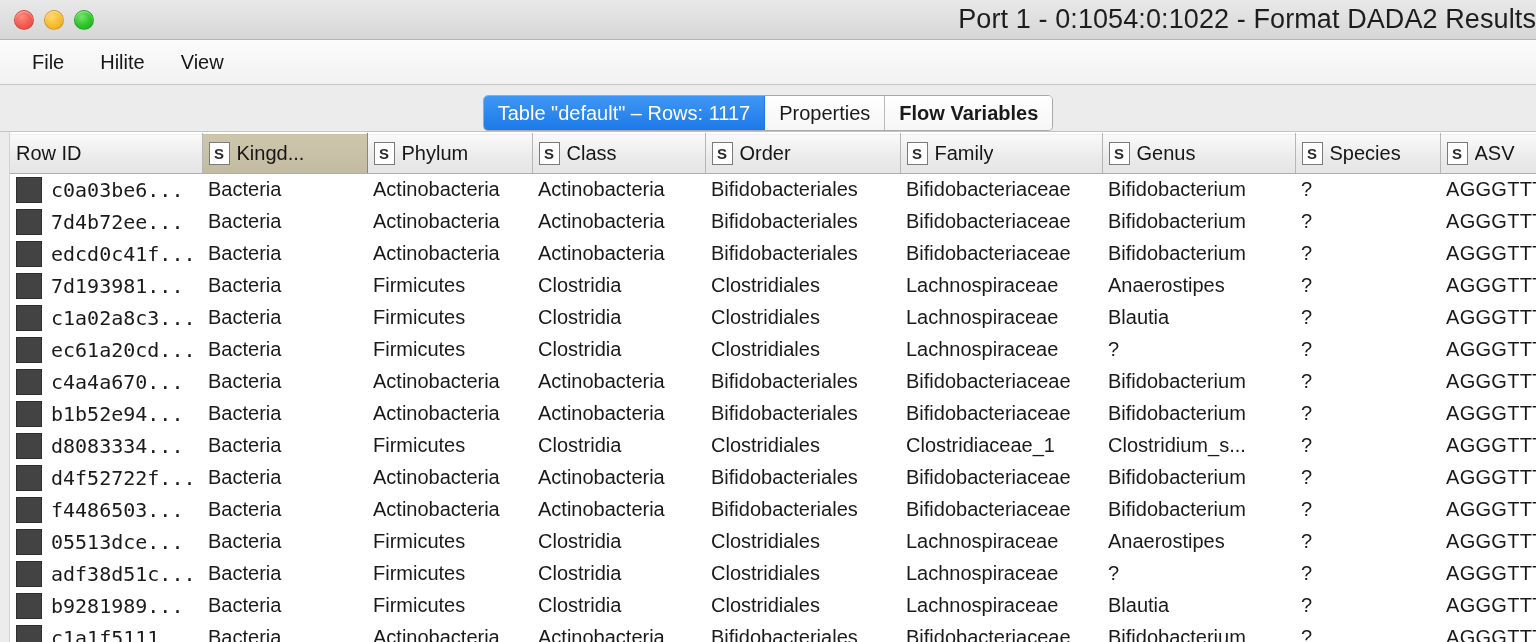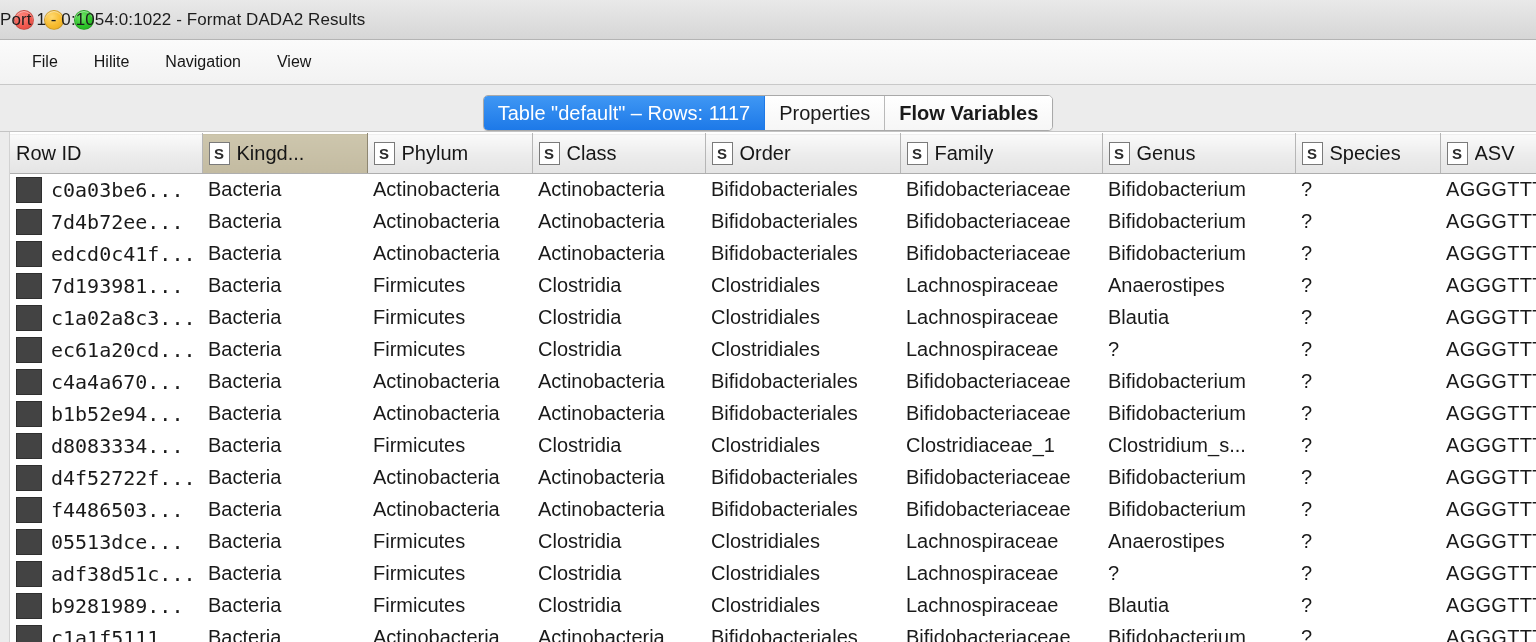"Port 1 - 0:1054:0:1022 -" .title-text { font-size: 17px -> 27px; text-align: left -> right }
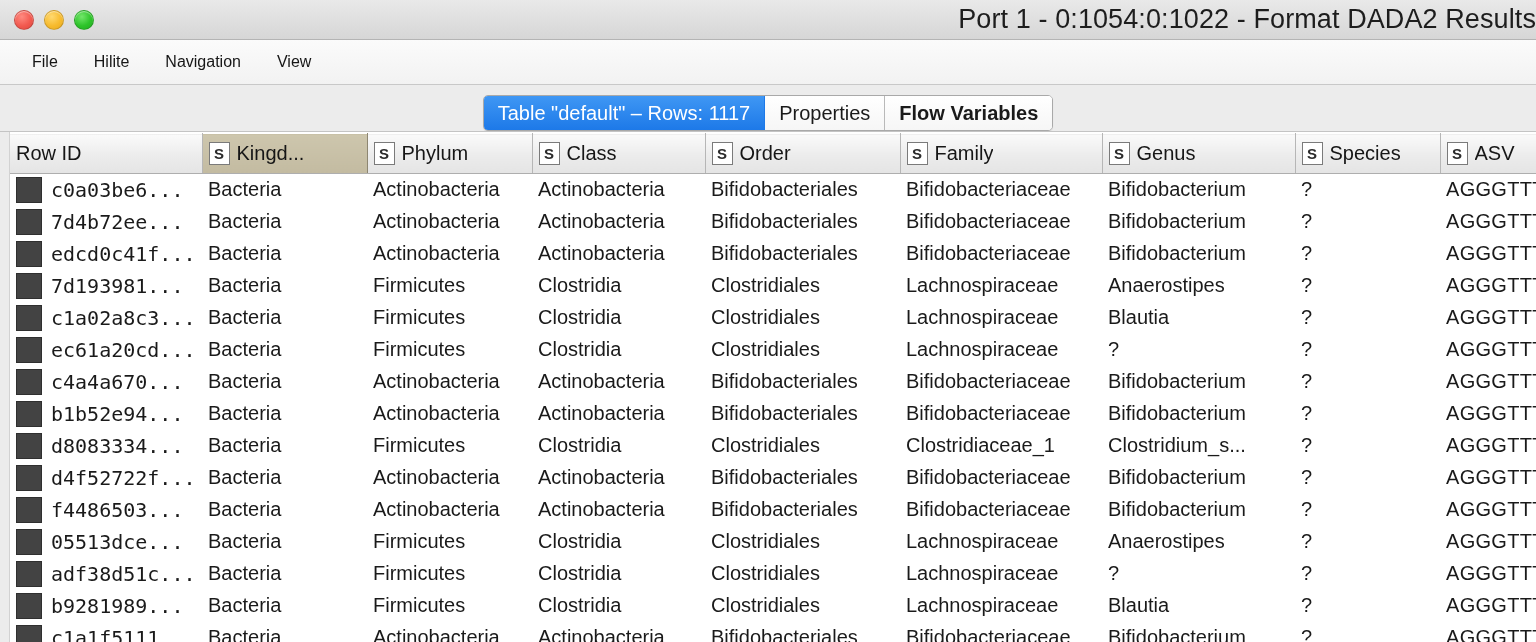"File" .menu-item { font-size: 16px -> 20px }
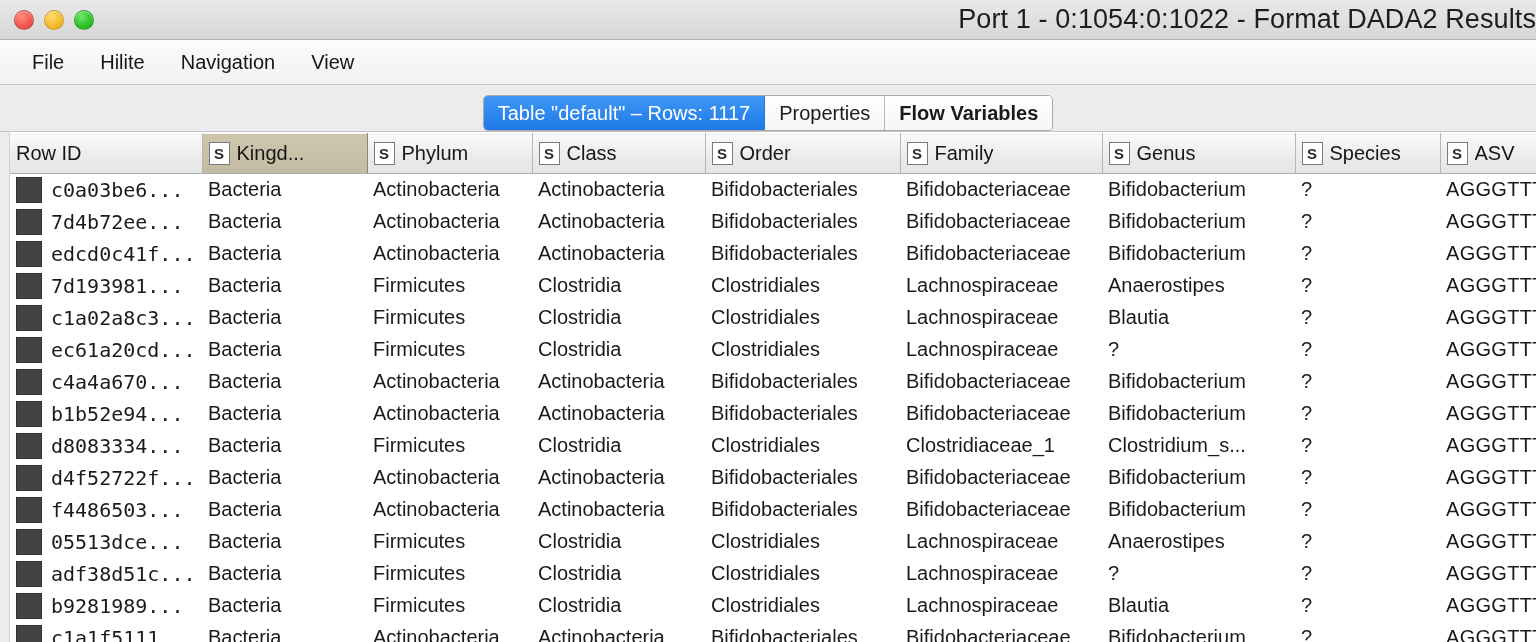"Navigation" div.menu-item { html: <div>Navigation</div> -> none }
